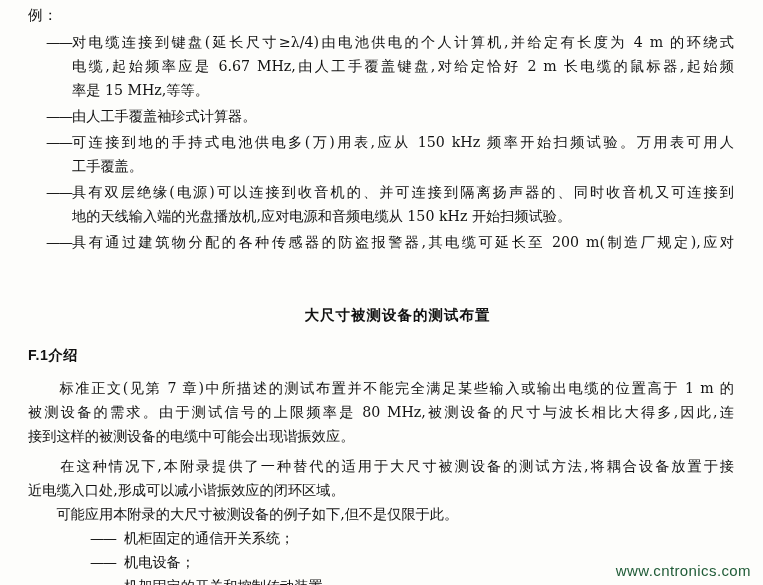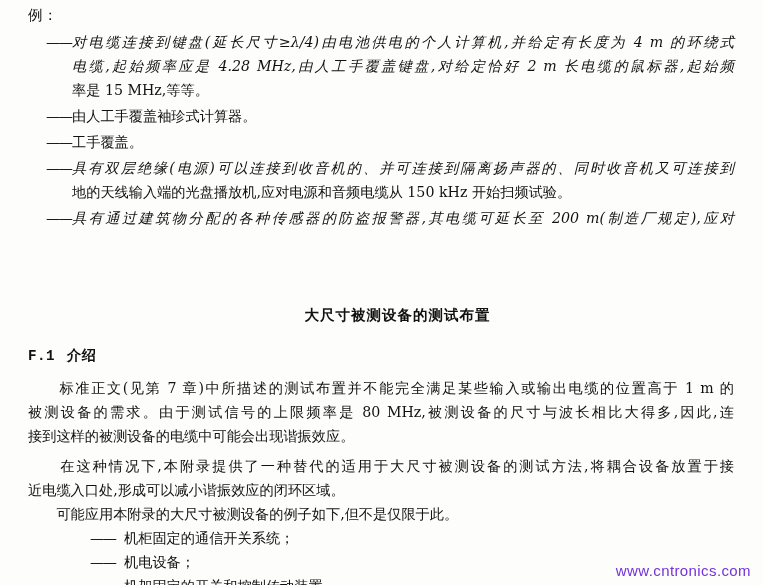"对电缆连接到键盘(延长尺寸≥λ/4)由电池供电的个人计算机,并给定有长度为 4" .bullet-text .l.just { font-style: italic -> none }
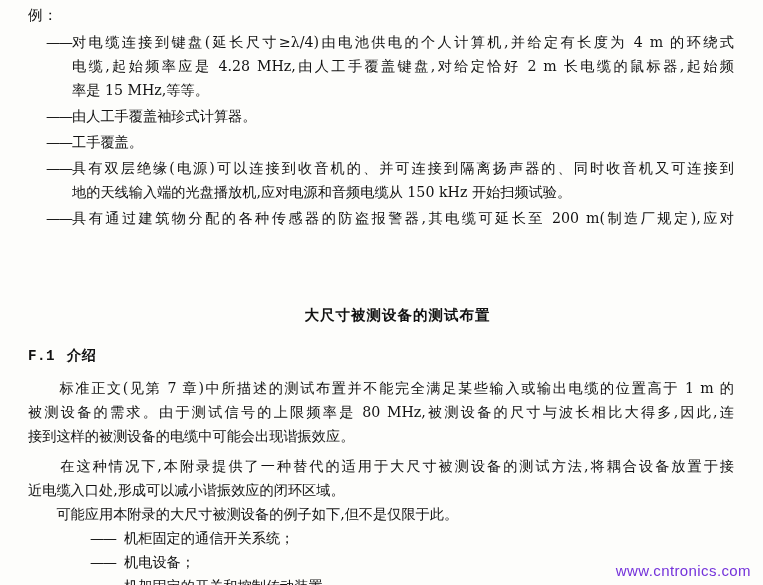"电缆,起始频率应是 4.28 MHz,由人工手覆盖键盘,对给定恰好 2 m" span.l { text: 4.28 -> 6.67 }
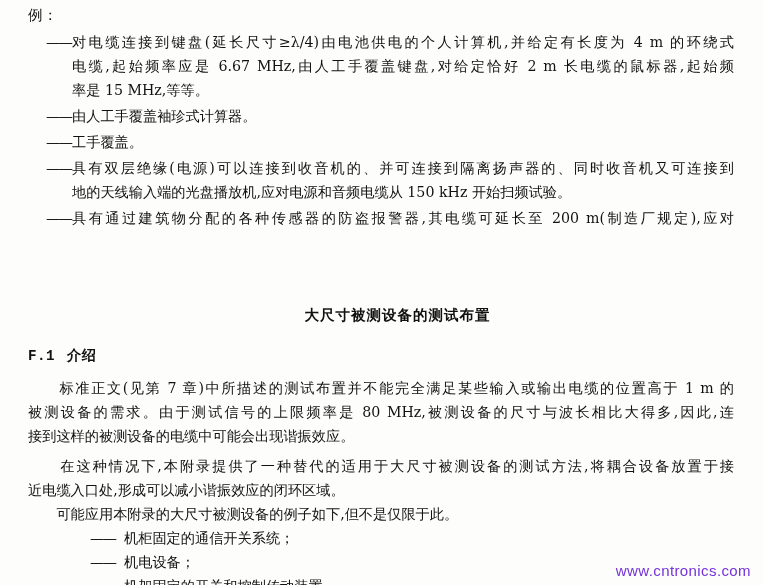"可连接到地的手持式电池供电多(万)用表,应从 150 kHz" span.l { html: none -> <span>可连接到地的手持式电池供电多(万)用表,应从 150 kHz 频率开始扫频试验。万用表可用人</span> }
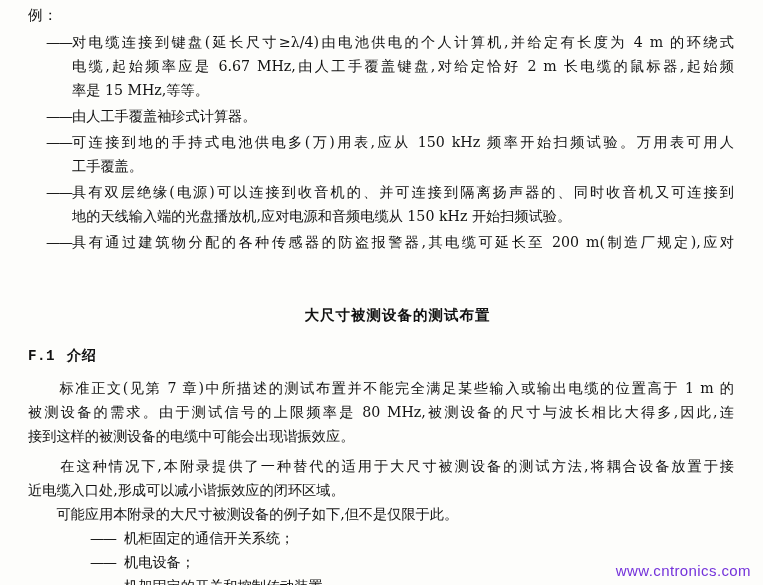"F.1" .sub-head .num { font-family: Liberation Mono, monospace -> Liberation Sans, sans-serif; margin-right: 12px -> none }
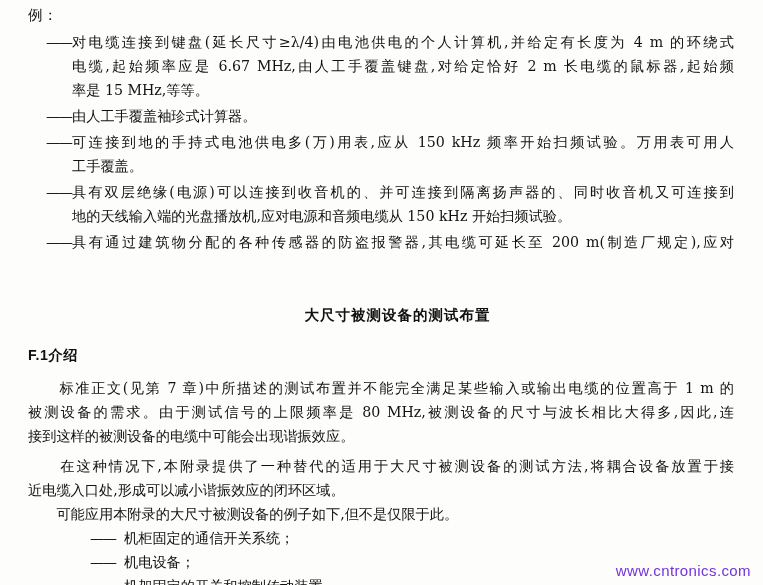"www.cntronics.com" .watermark { color: #6d28d9 -> #14532d }
